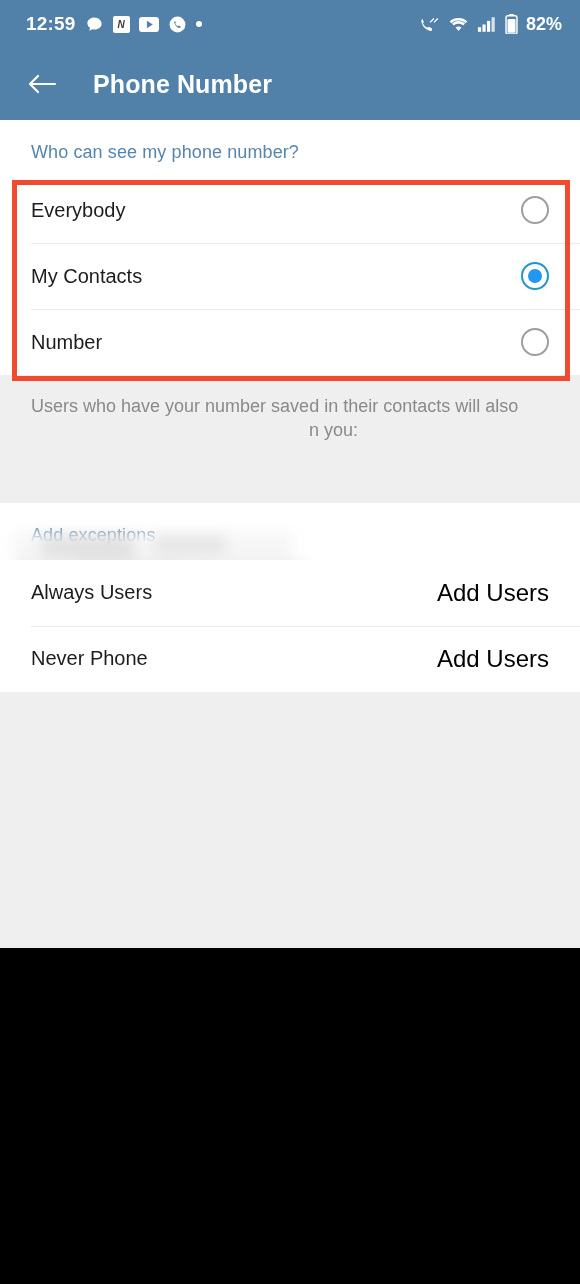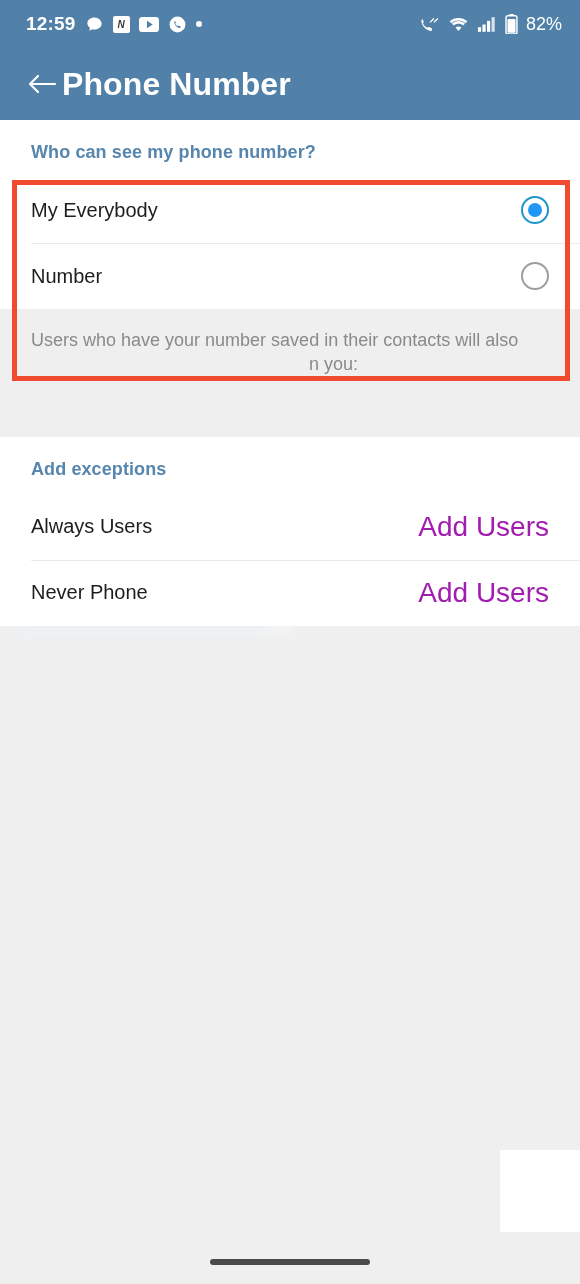"12:59" .phone { height: 1284px -> 948px }
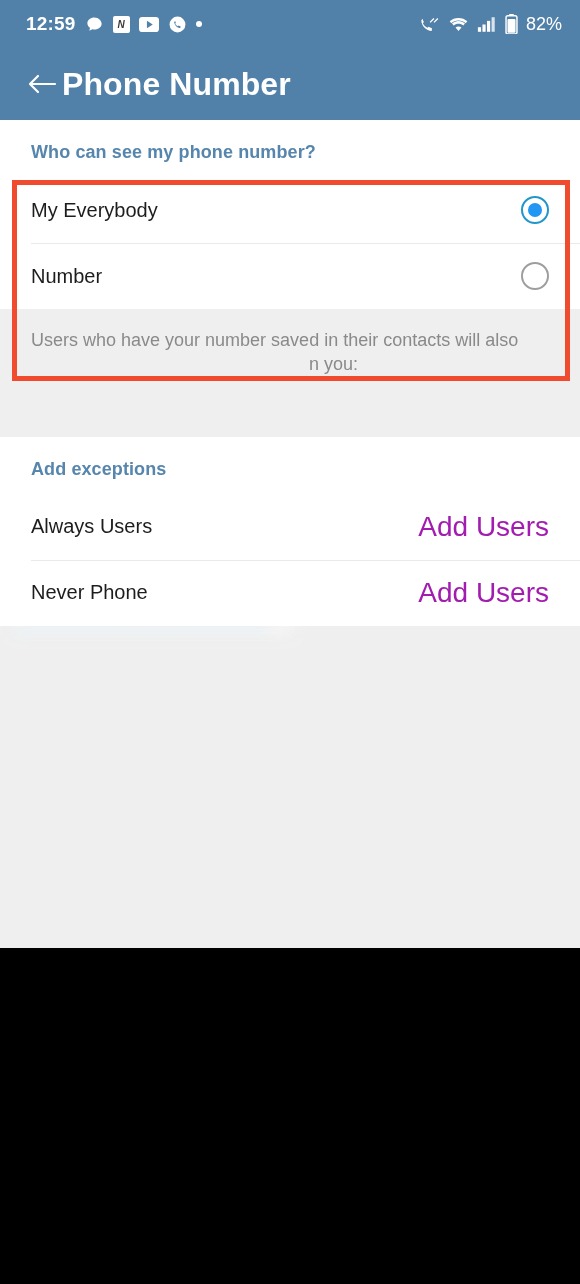"82%" .sb-batt-txt { font-weight: normal -> bold }
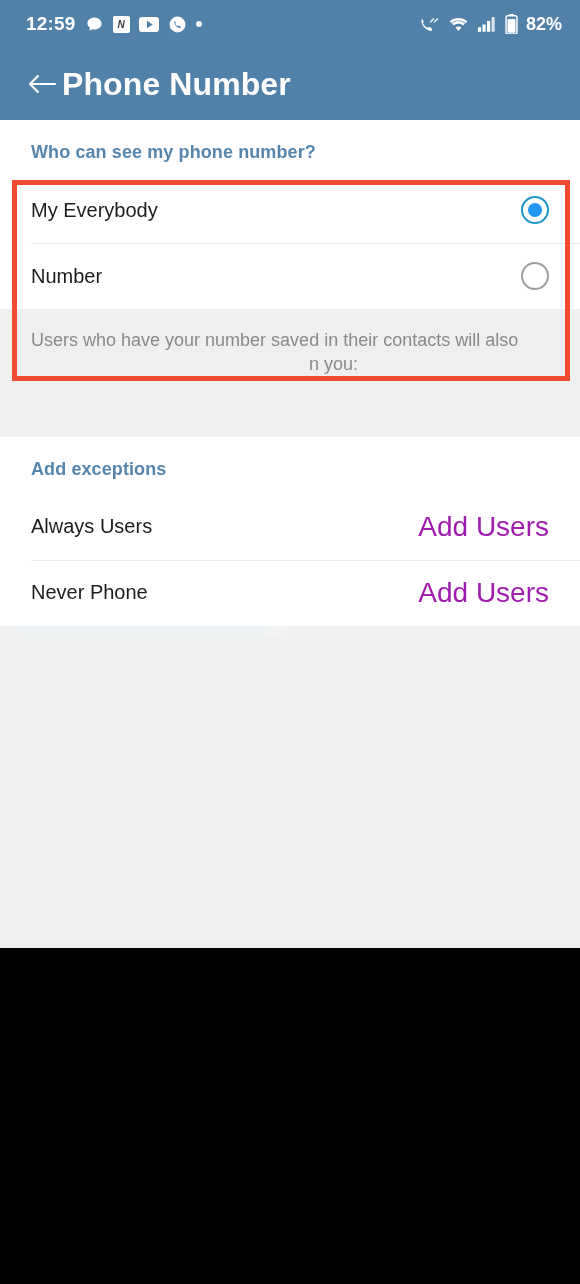"Phone Number" .appbar-title { font-size: 32px -> 25px; margin-left: none -> 31px }
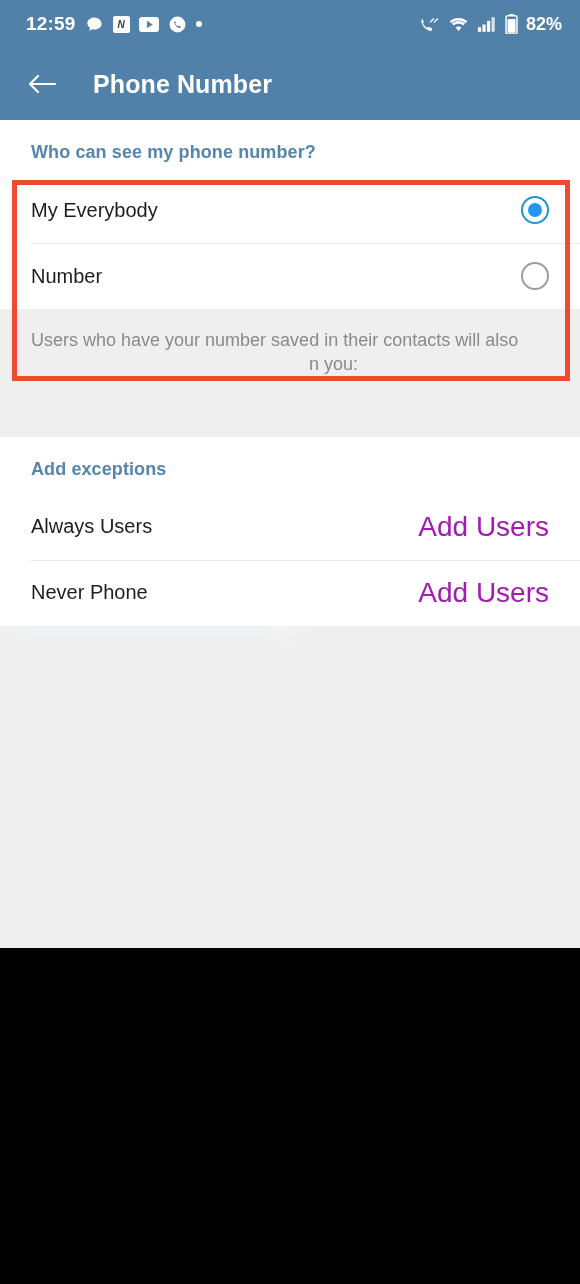"Who can see my phone" .section-header { font-weight: bold -> normal }
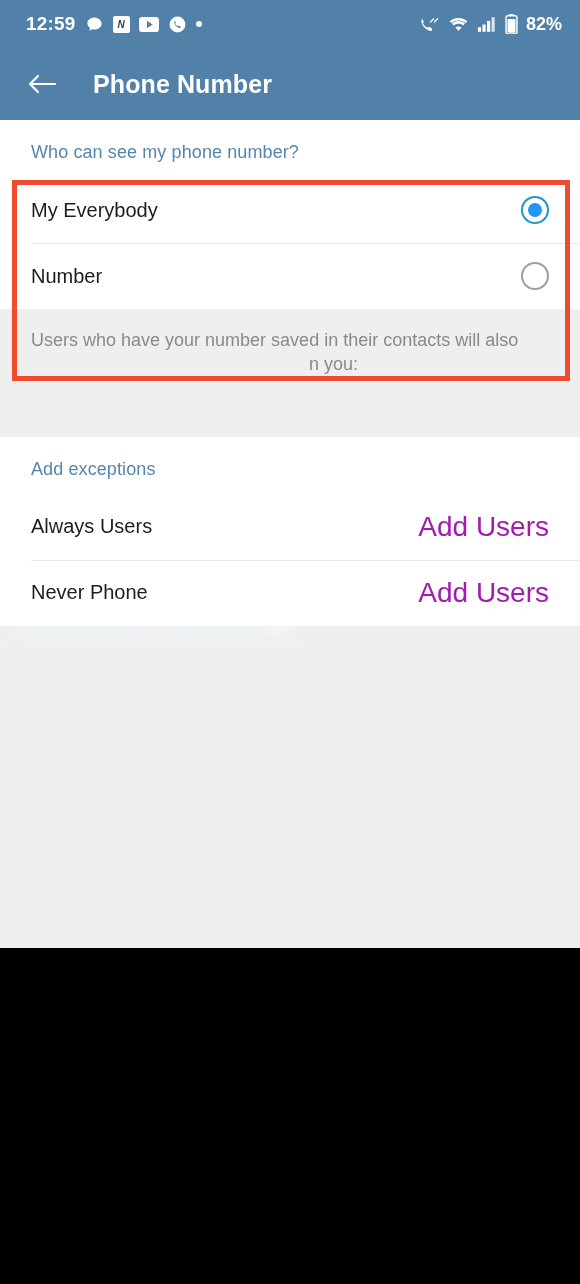"Everybody" div.row { html: none -> <div> <span>Everybody</span> <span></span> </div> }
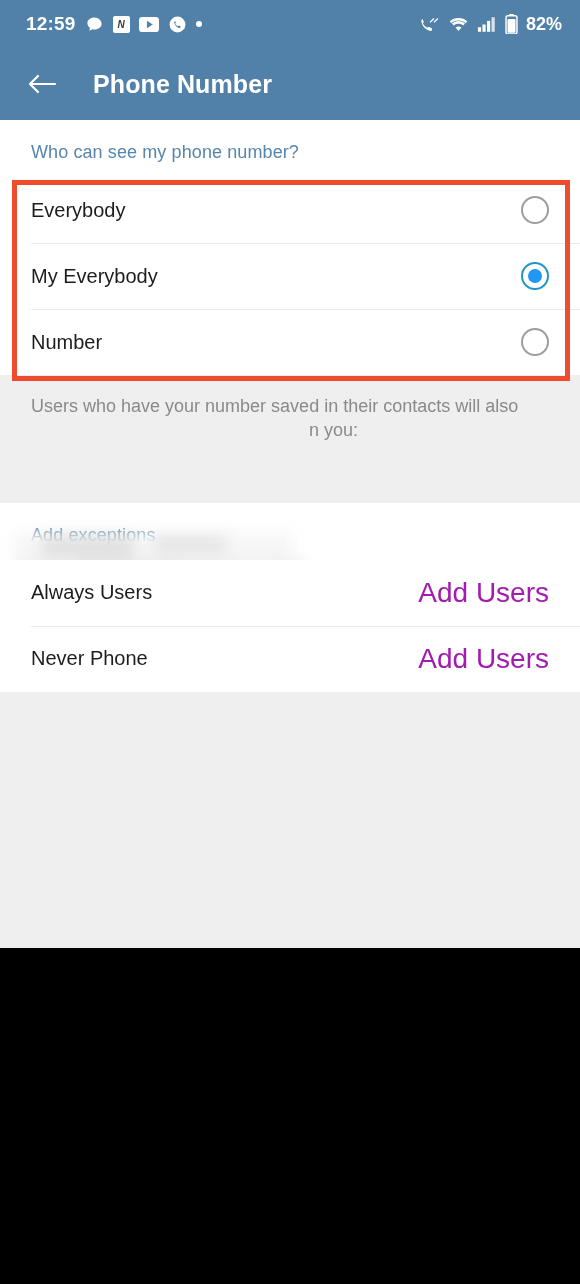"My Everybody" span.row-label { text: Everybody -> Contacts }
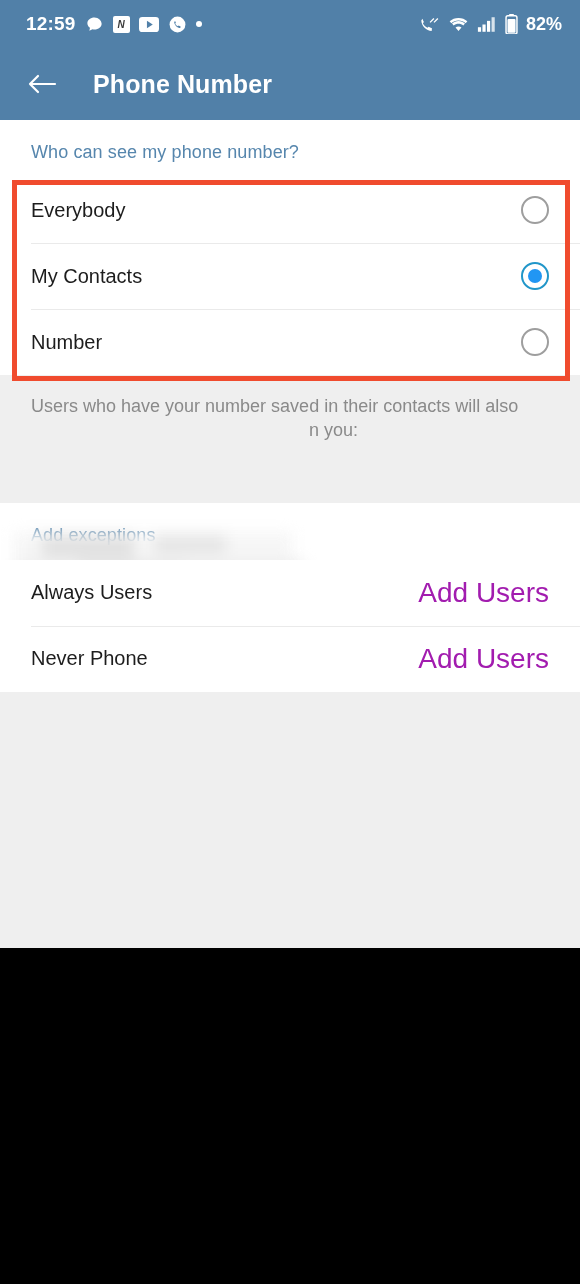"Add Users" .row-action { color: #a21caf -> #000000; font-size: 28px -> 24px }
